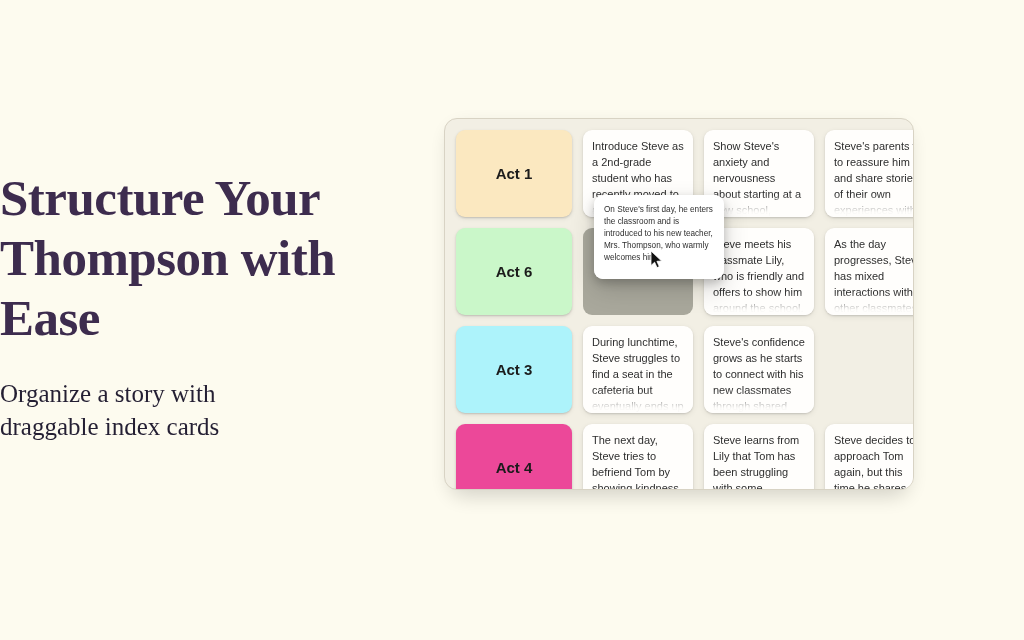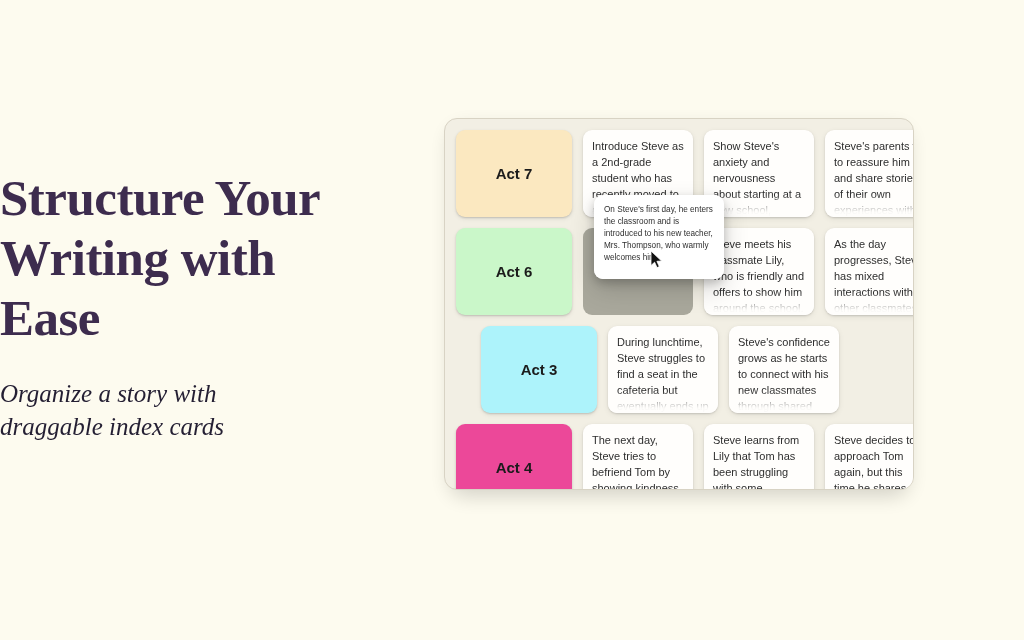"Act 7" span { text: 7 -> 1 }
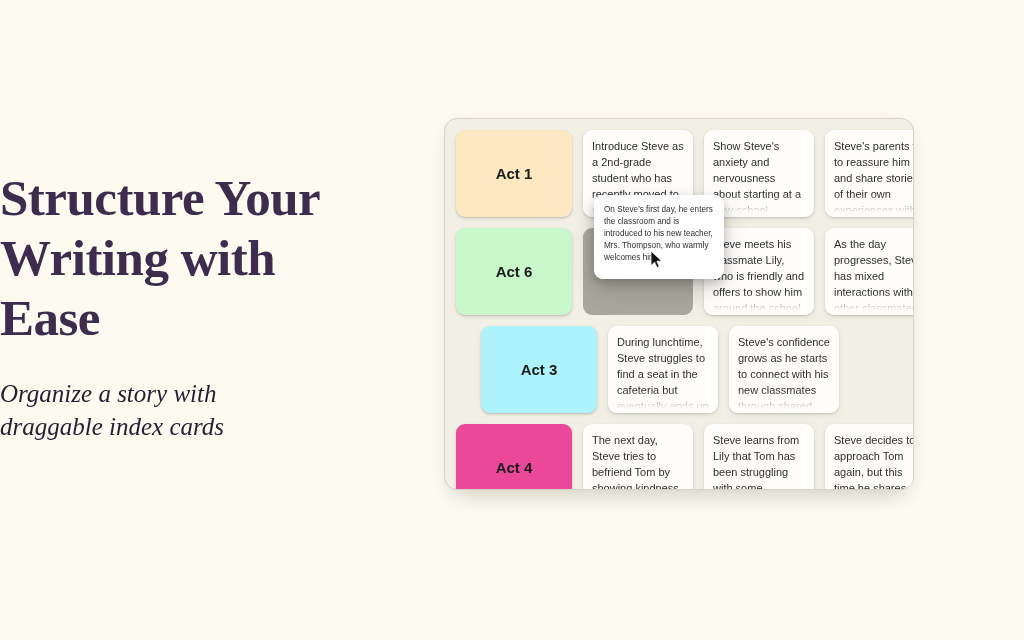"Writing with" span { text: Writing -> Thompson }
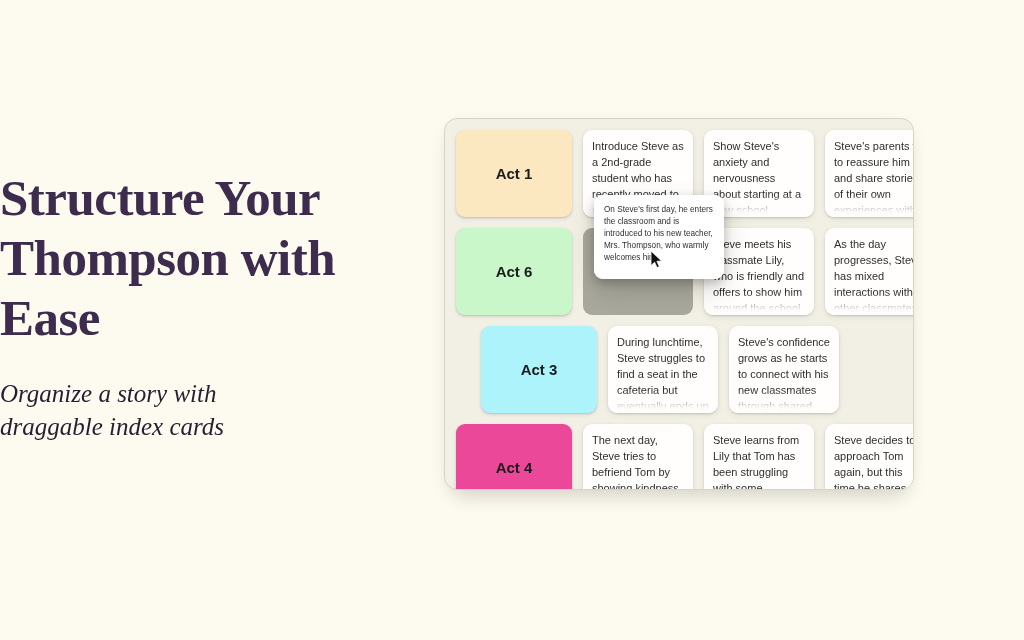"Act 3" div.act-tile { margin-left: 25px -> none }
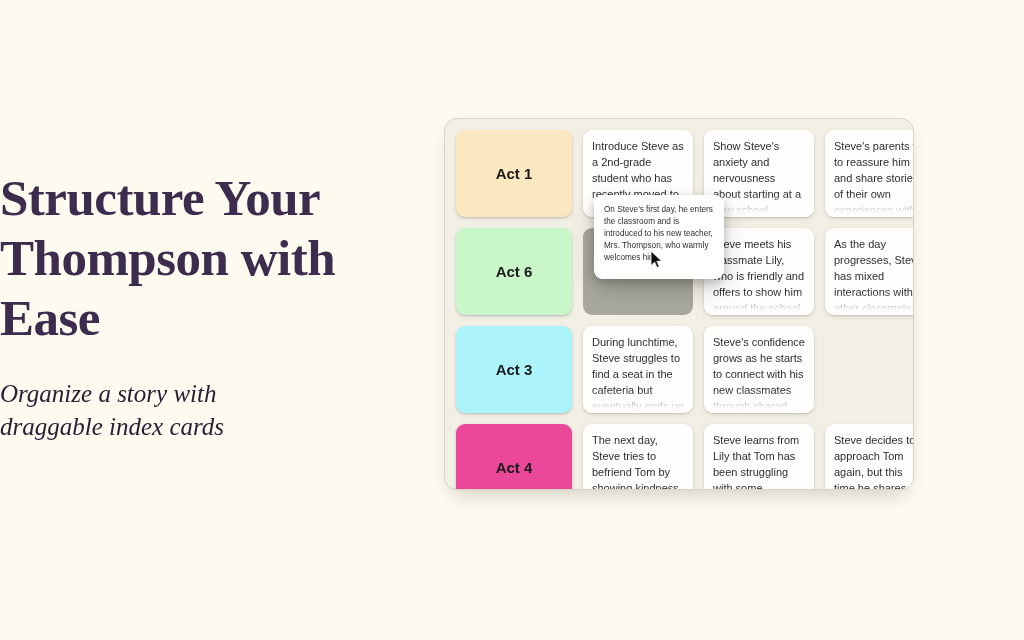"Organize a story with" .hero-subtitle { font-style: italic -> none }
